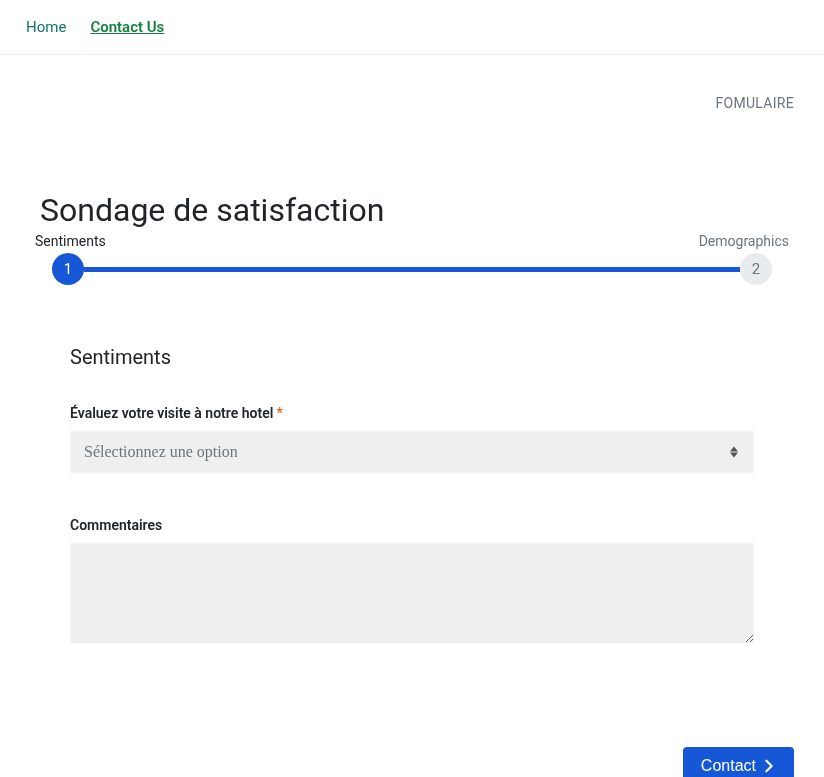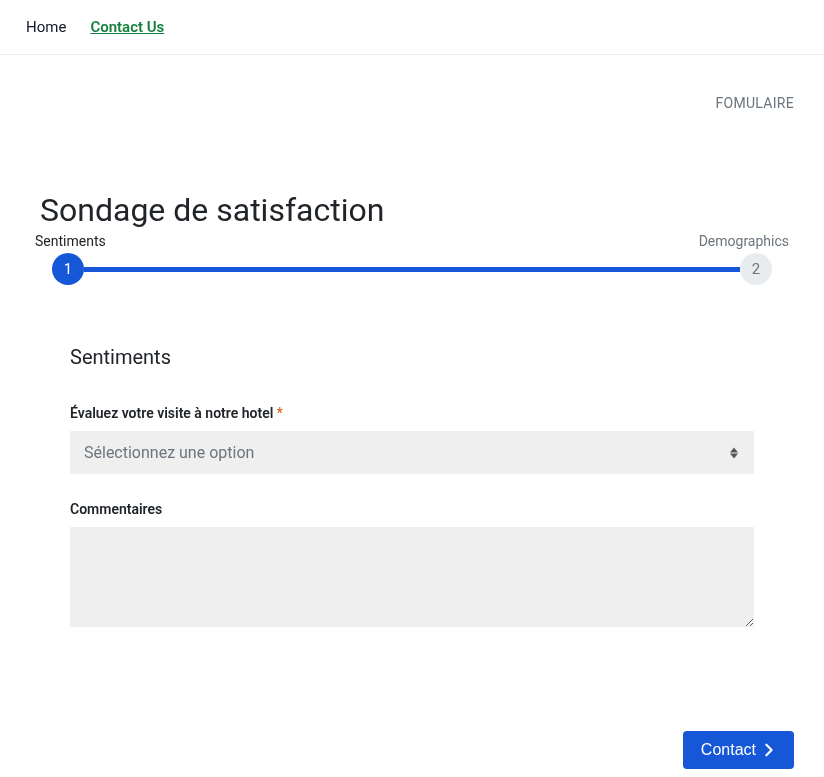"Home" .top-nav a { color: #0f172a -> #0f766e }
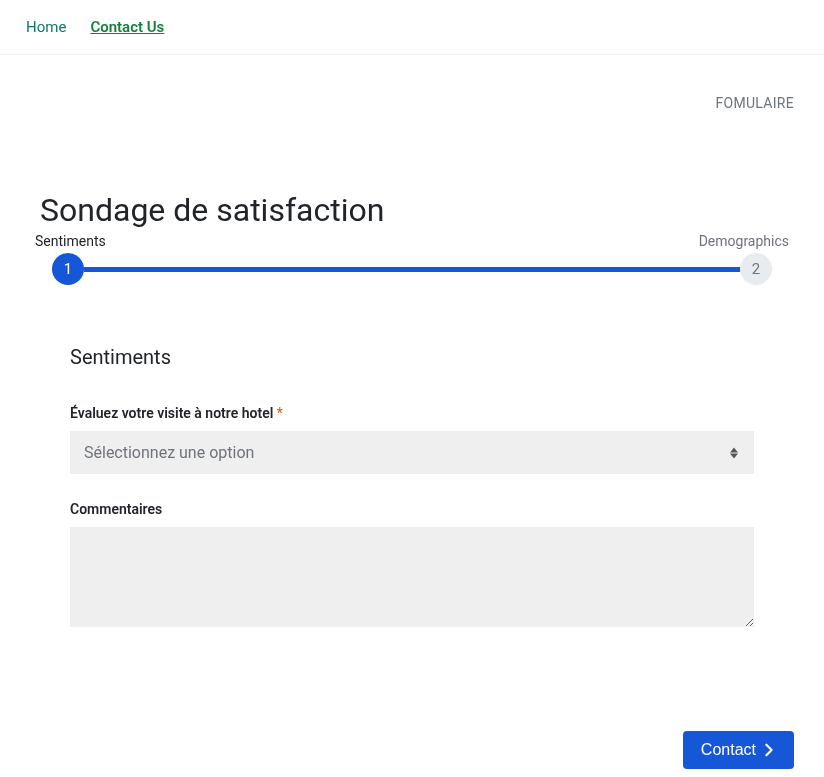"Sélectionnez une option" .select-wrap { font-family: none -> Liberation Serif, serif; margin-bottom: 27px -> 44px }
